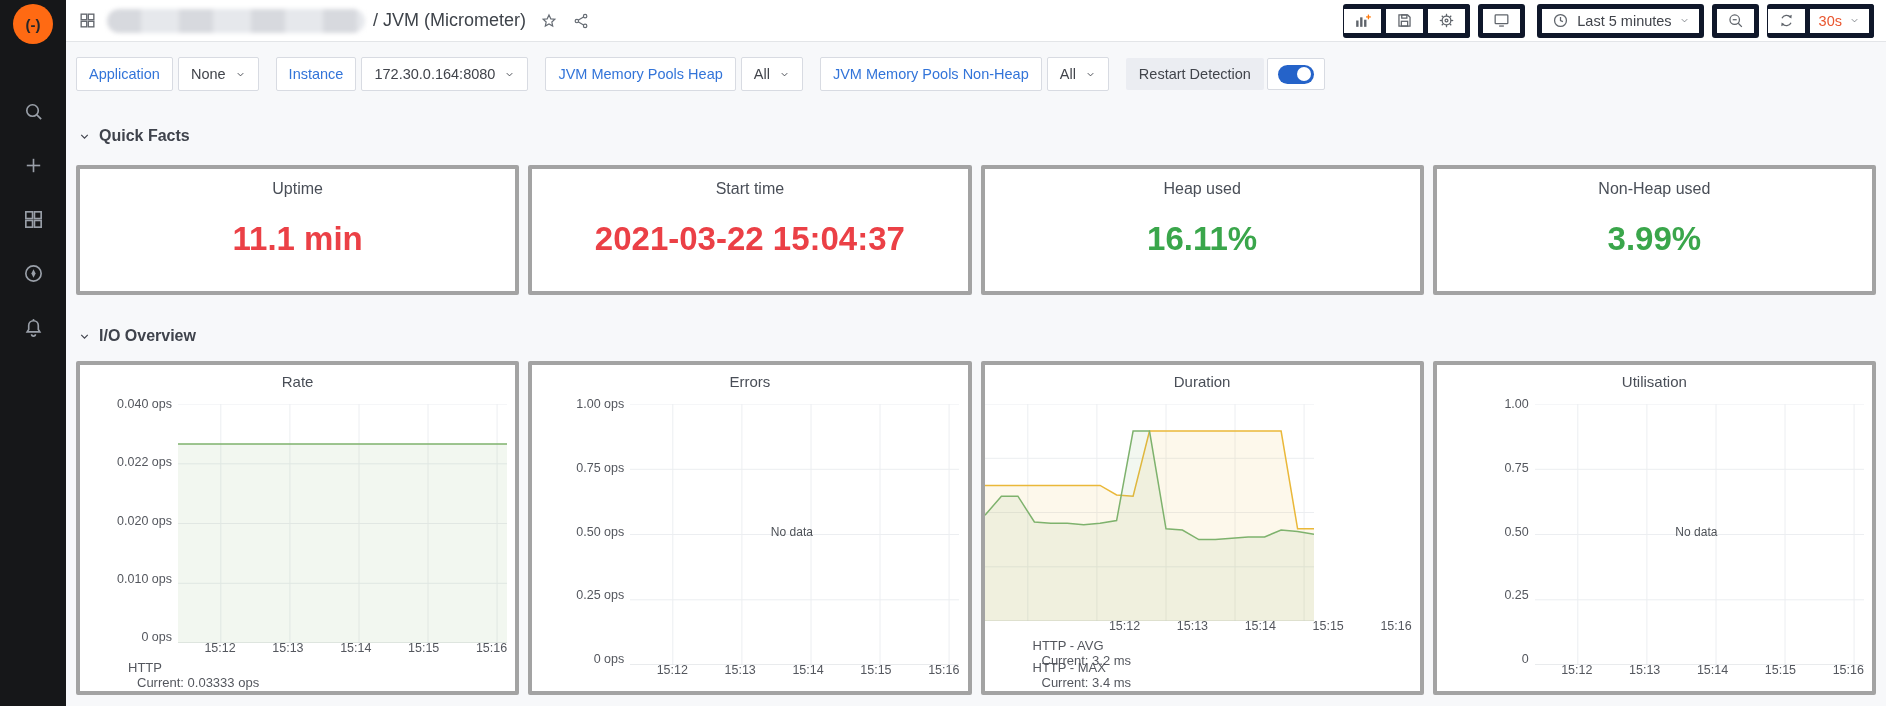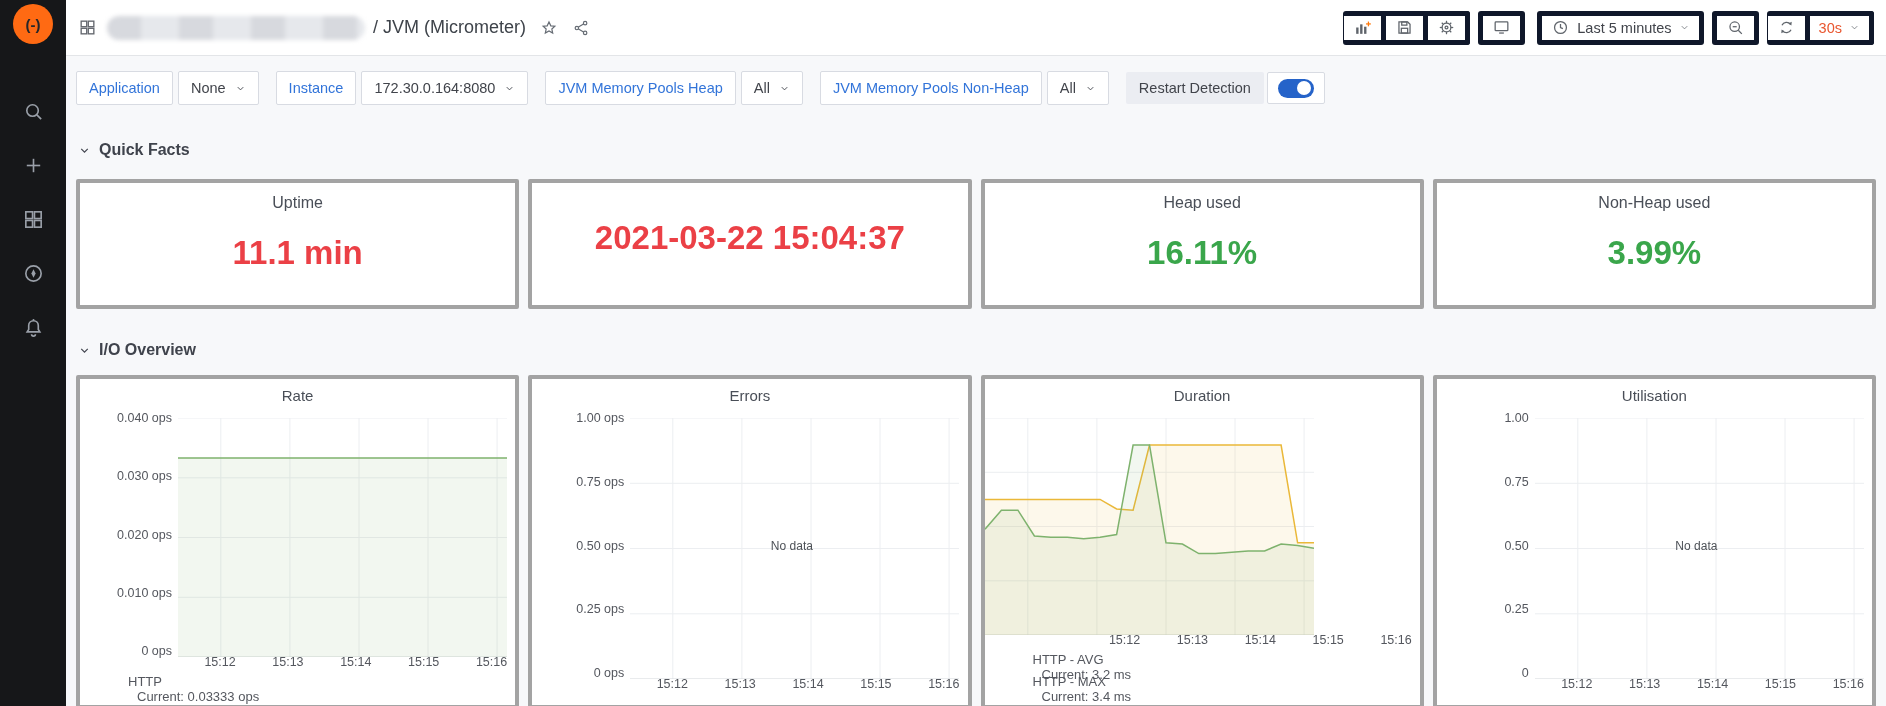"/ JVM (Micrometer)" .topnav { height: 56px -> 42px }
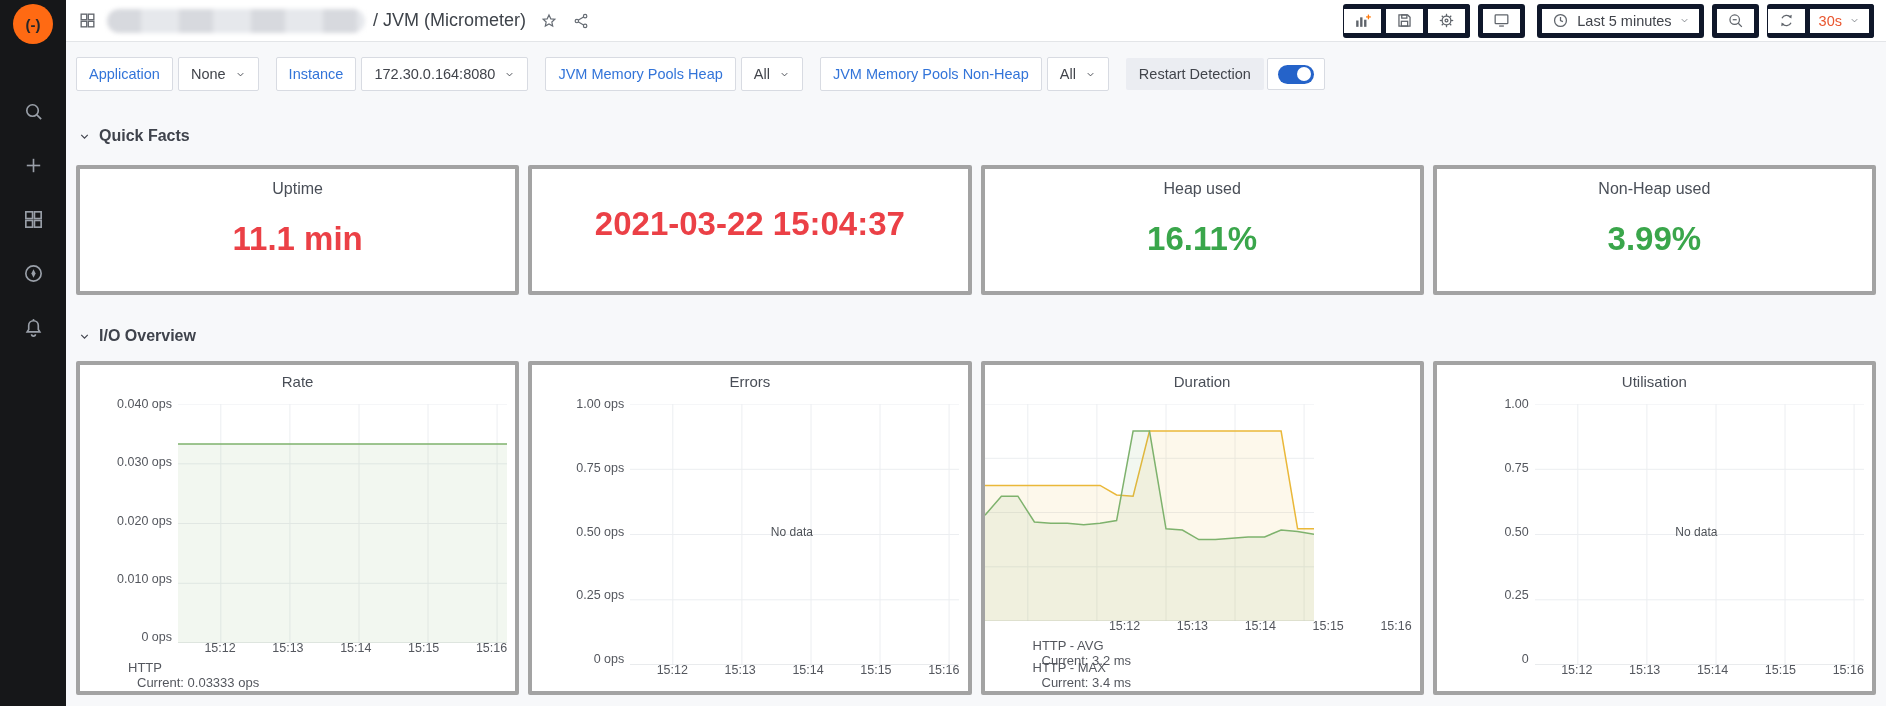"Start time" div.stat-title { html: none -> <div>Start time</div> }
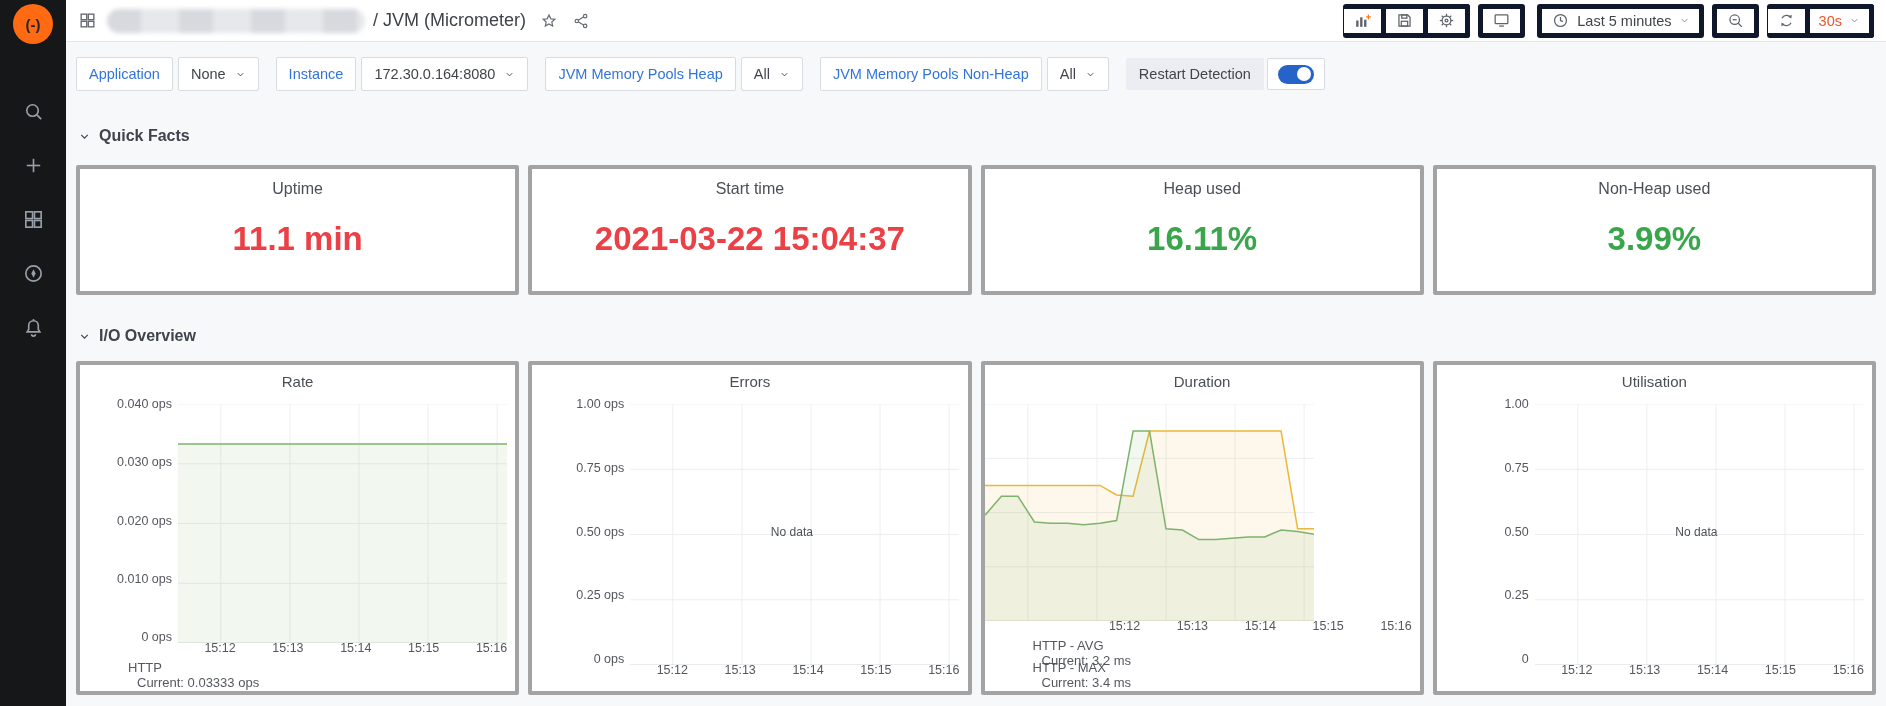"0.030 ops" span { text: 0.030 -> 0.022 }
